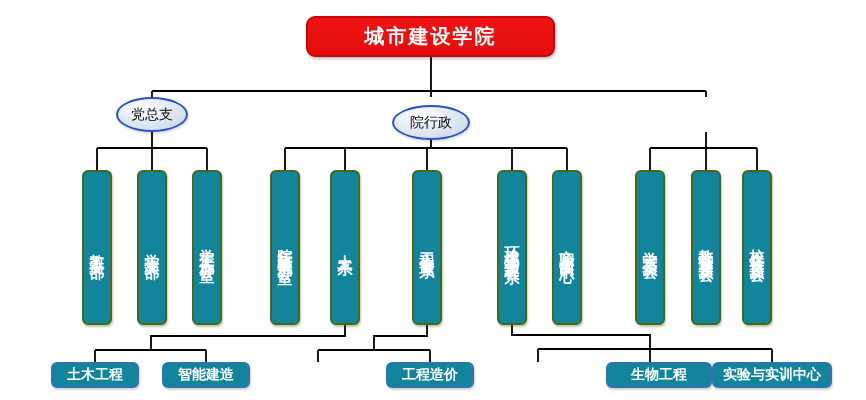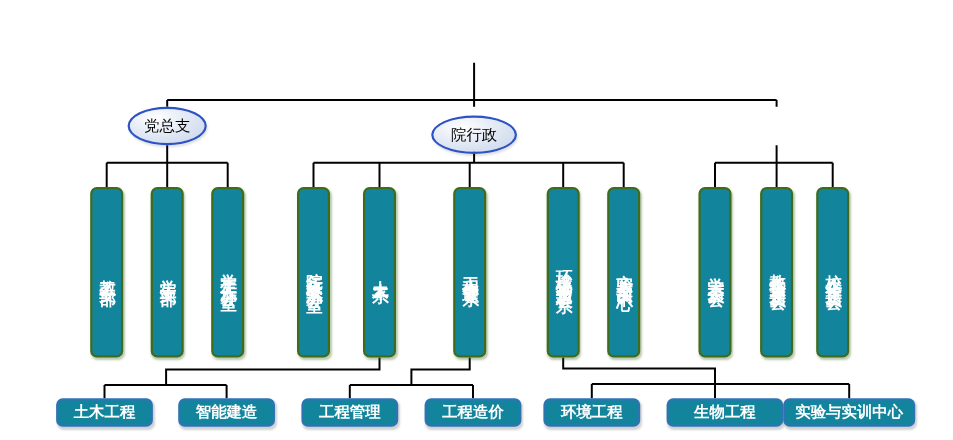"城市建设学院" div.node { html: none -> <div>城市建设学院</div> }
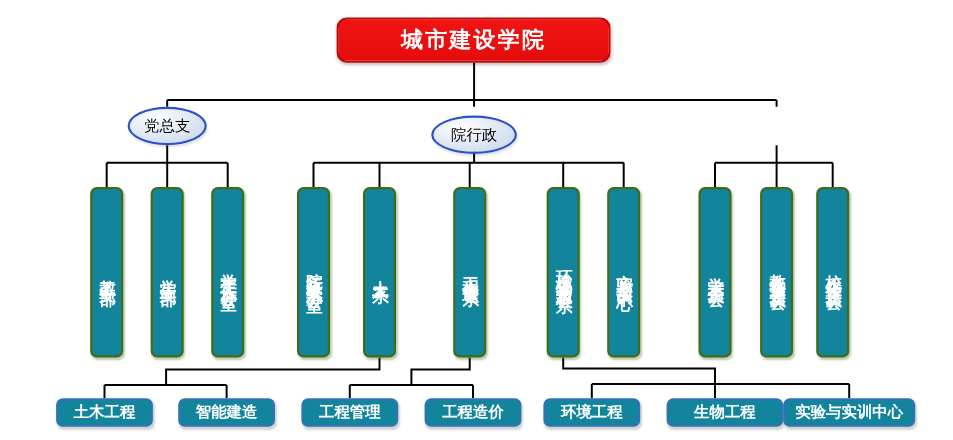"工程管理" div.node { html: <div>工程管理</div> -> none }
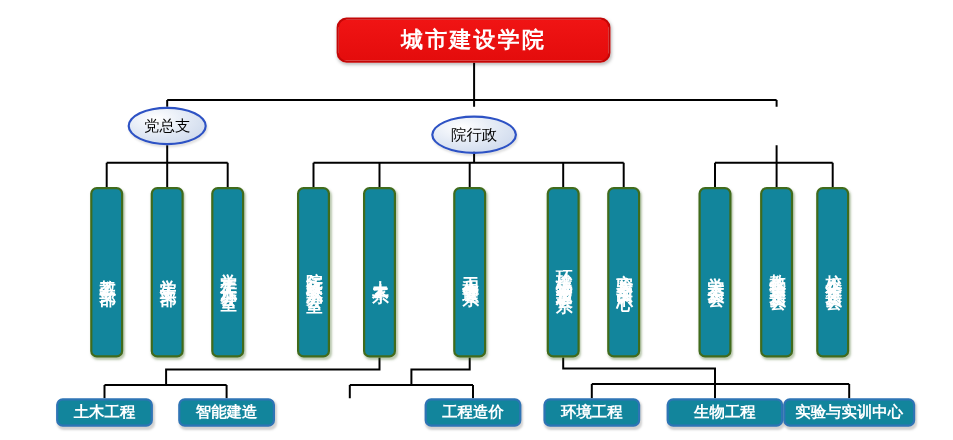"环境工程" div.node { html: <div>环境工程</div> -> none }
